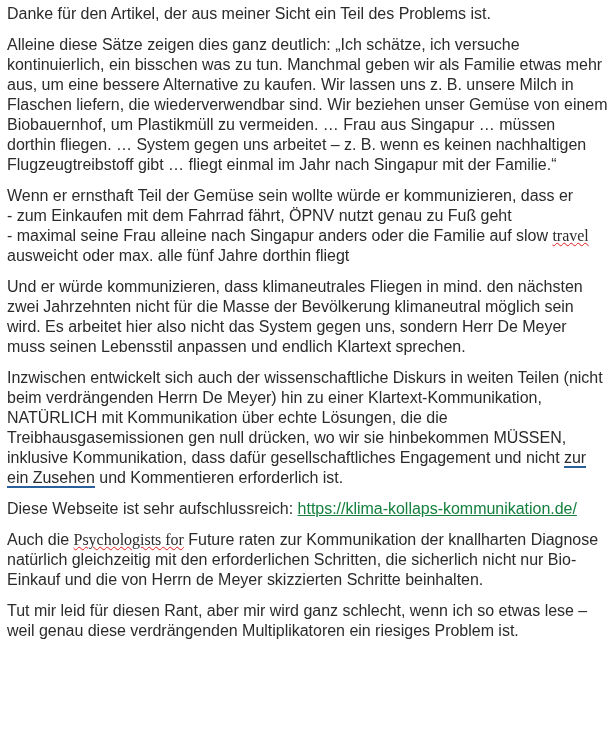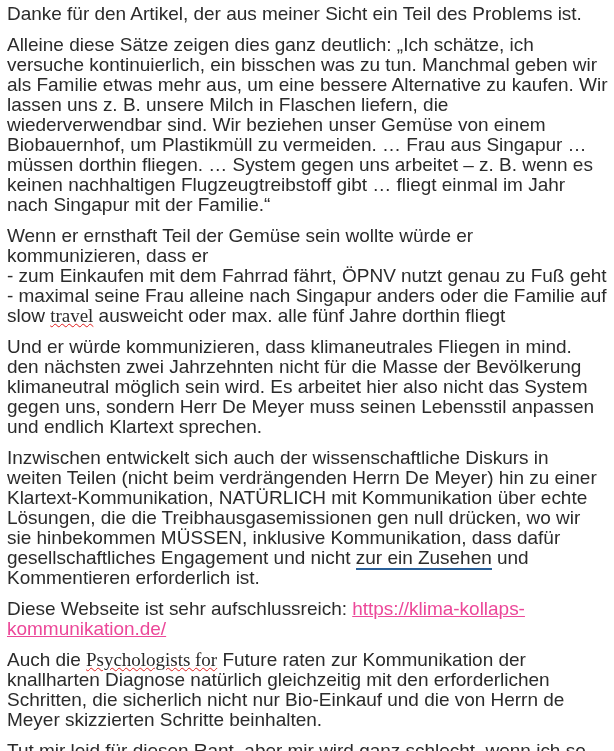"Danke für den Artikel, der" p.para { font-size: 19px -> 16px }
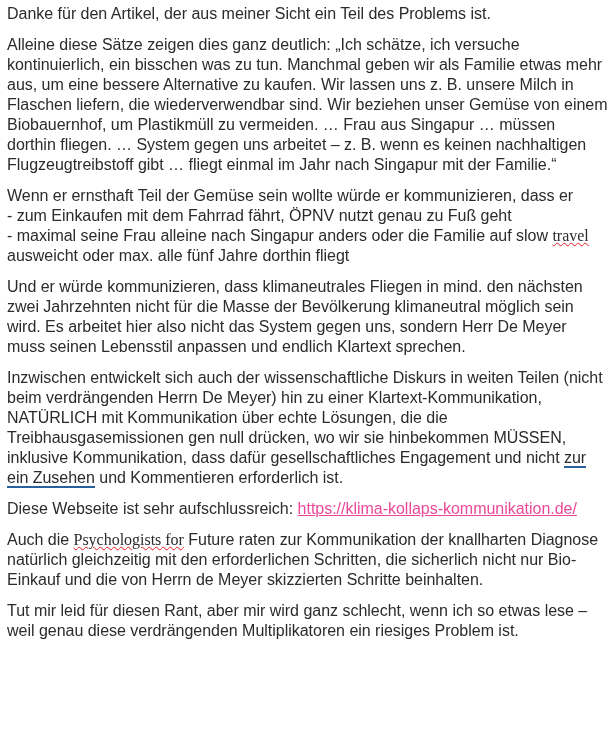"https://klima-kollaps-kommunikation.de/" a.link { color: #ec4899 -> #15803d }
